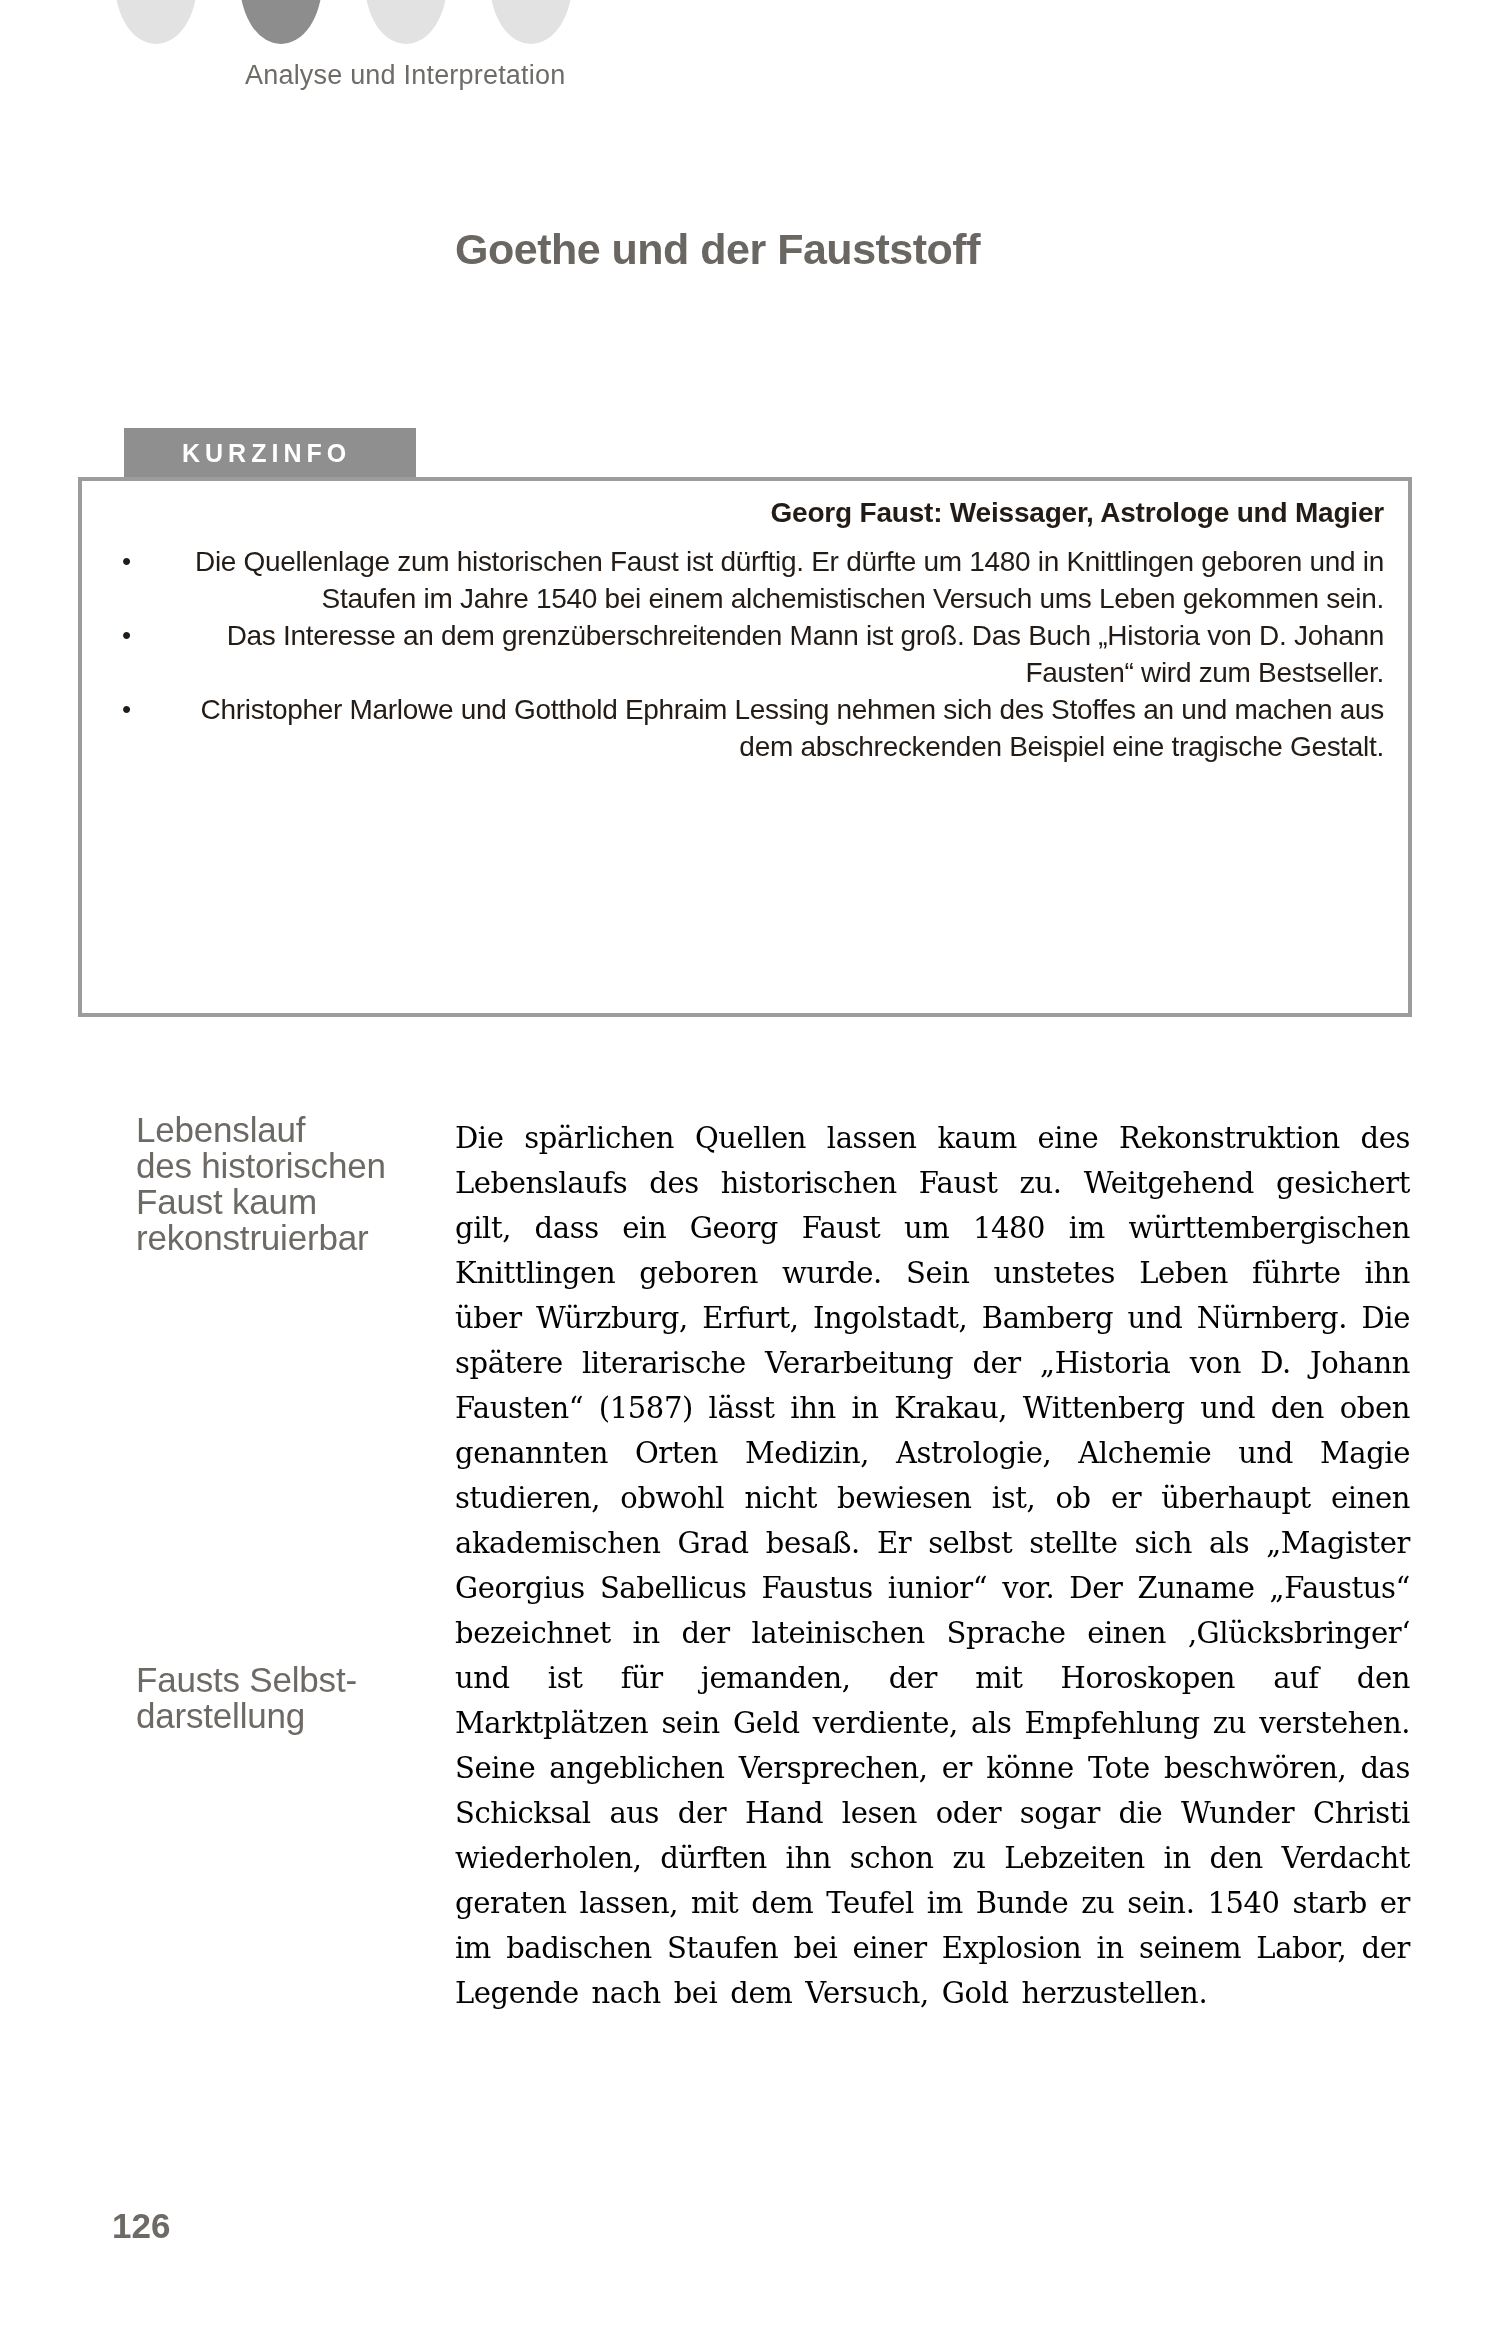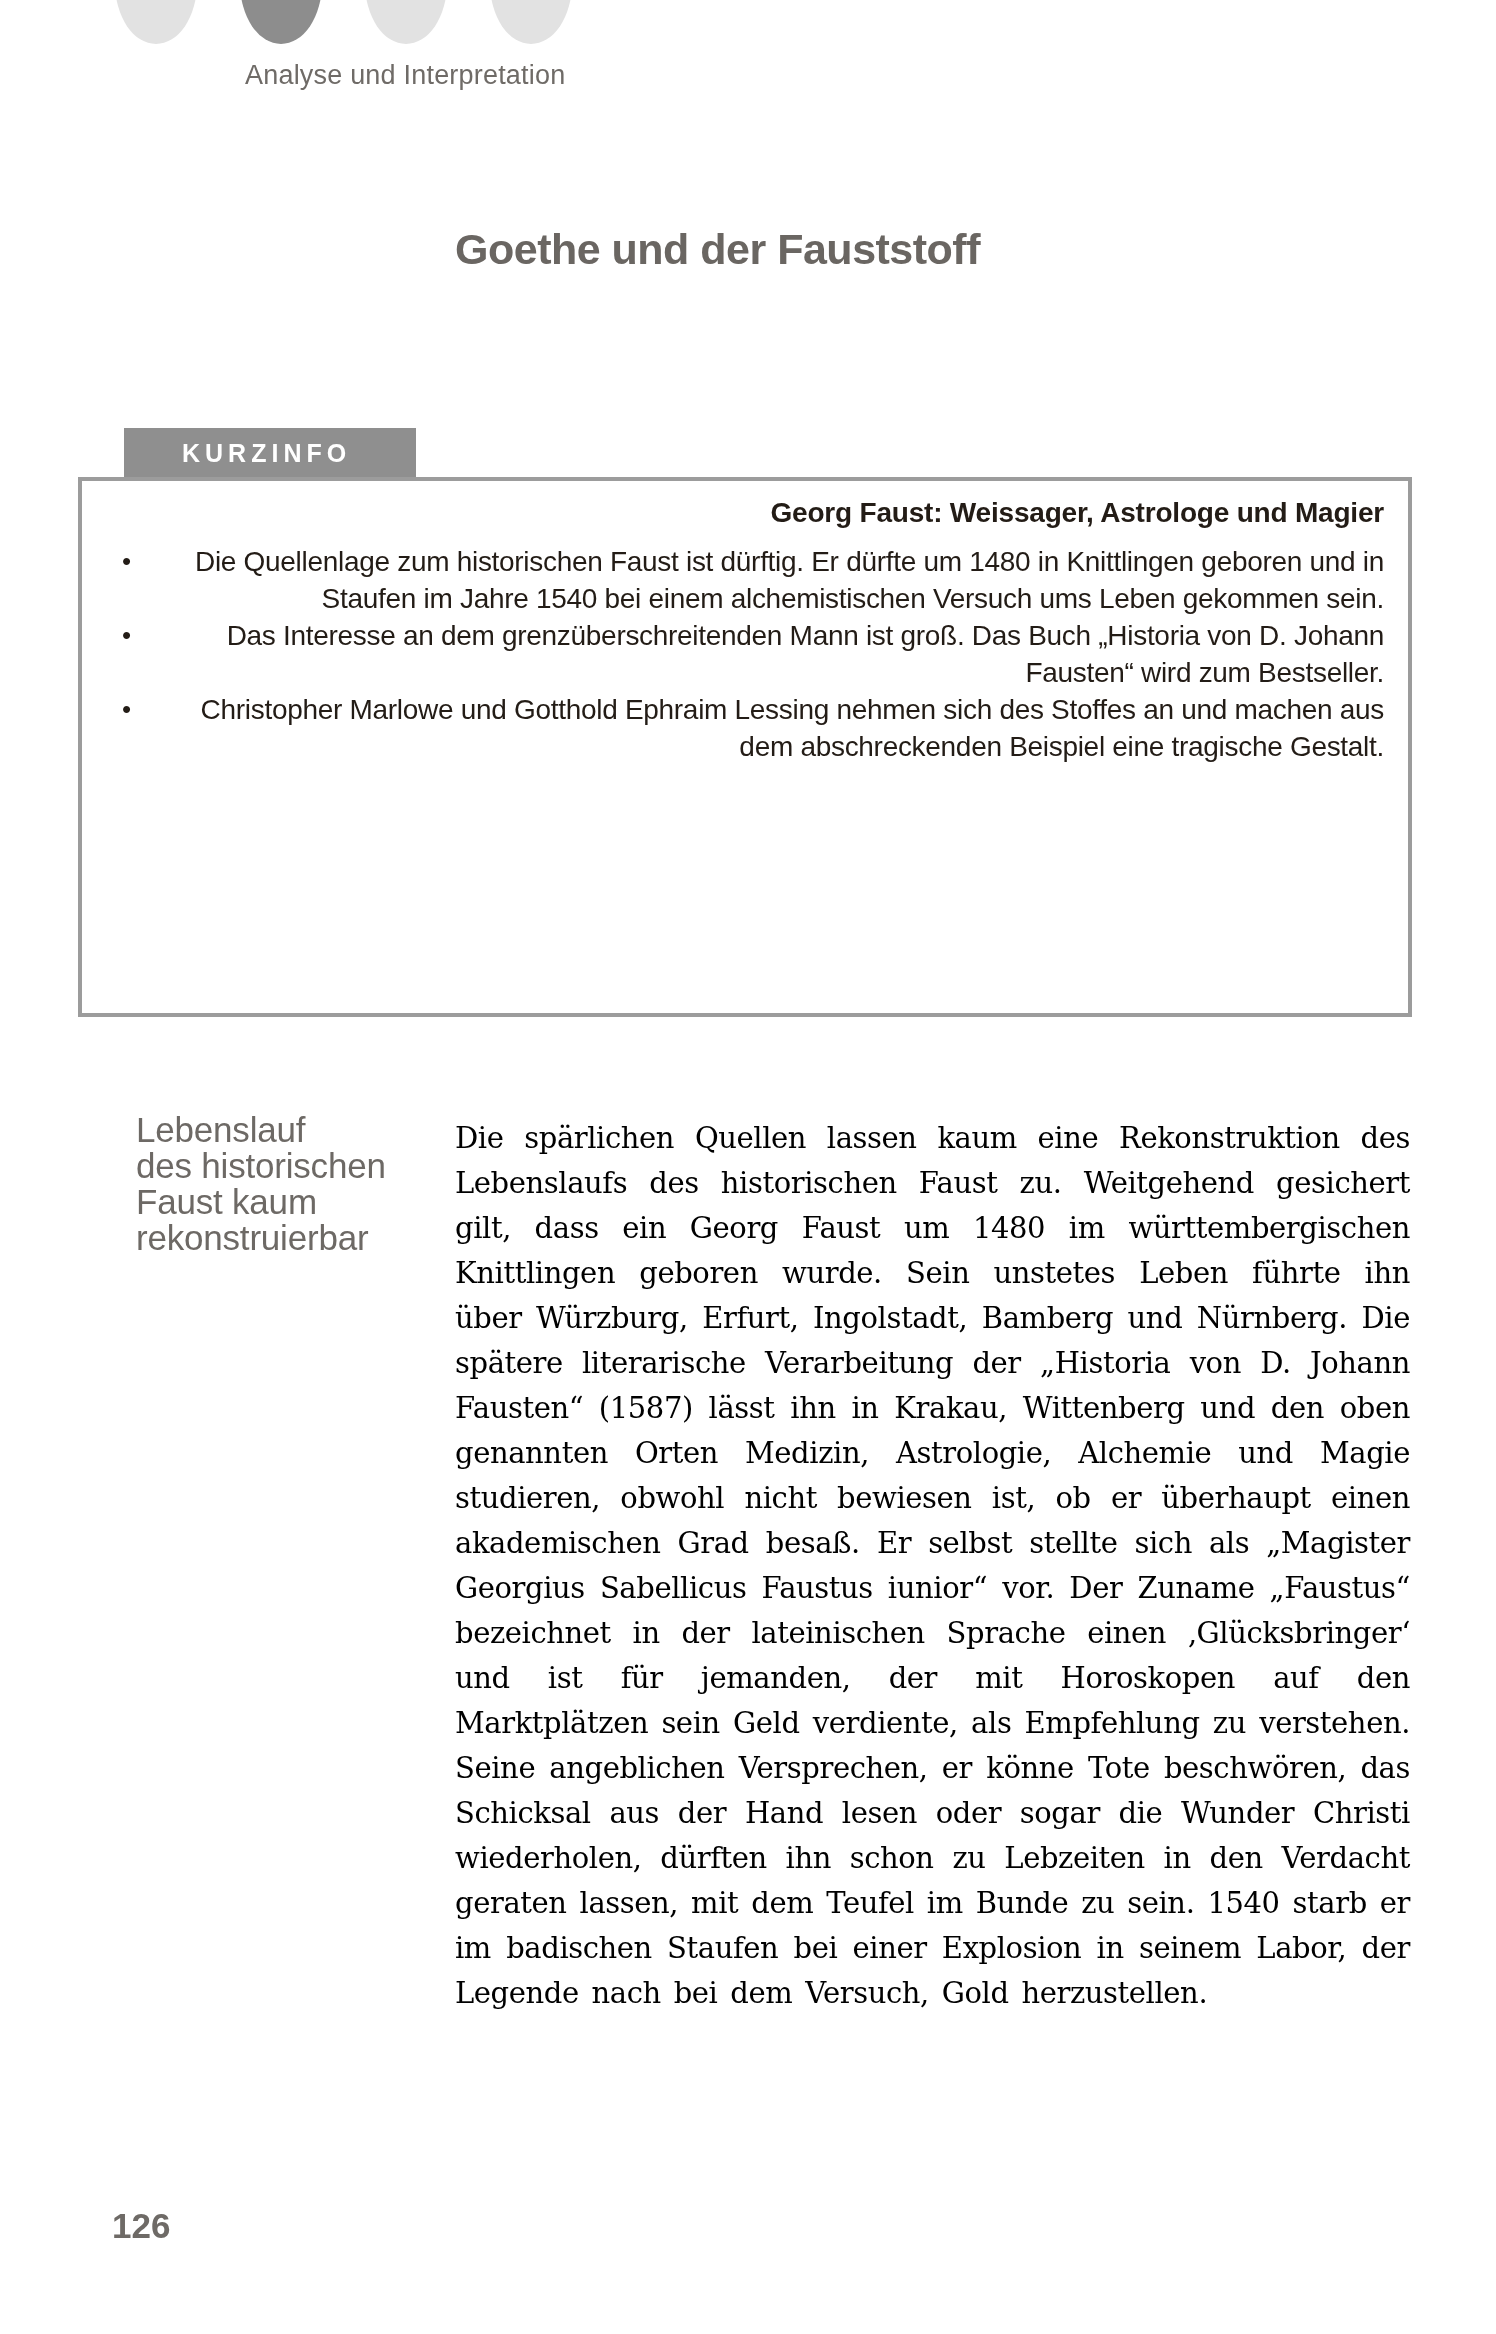"Fausts Selbst-" div.margin-note { html: none -> <div> <div>Fausts Selbst-</div> <div>darstellung</div> </div> }
